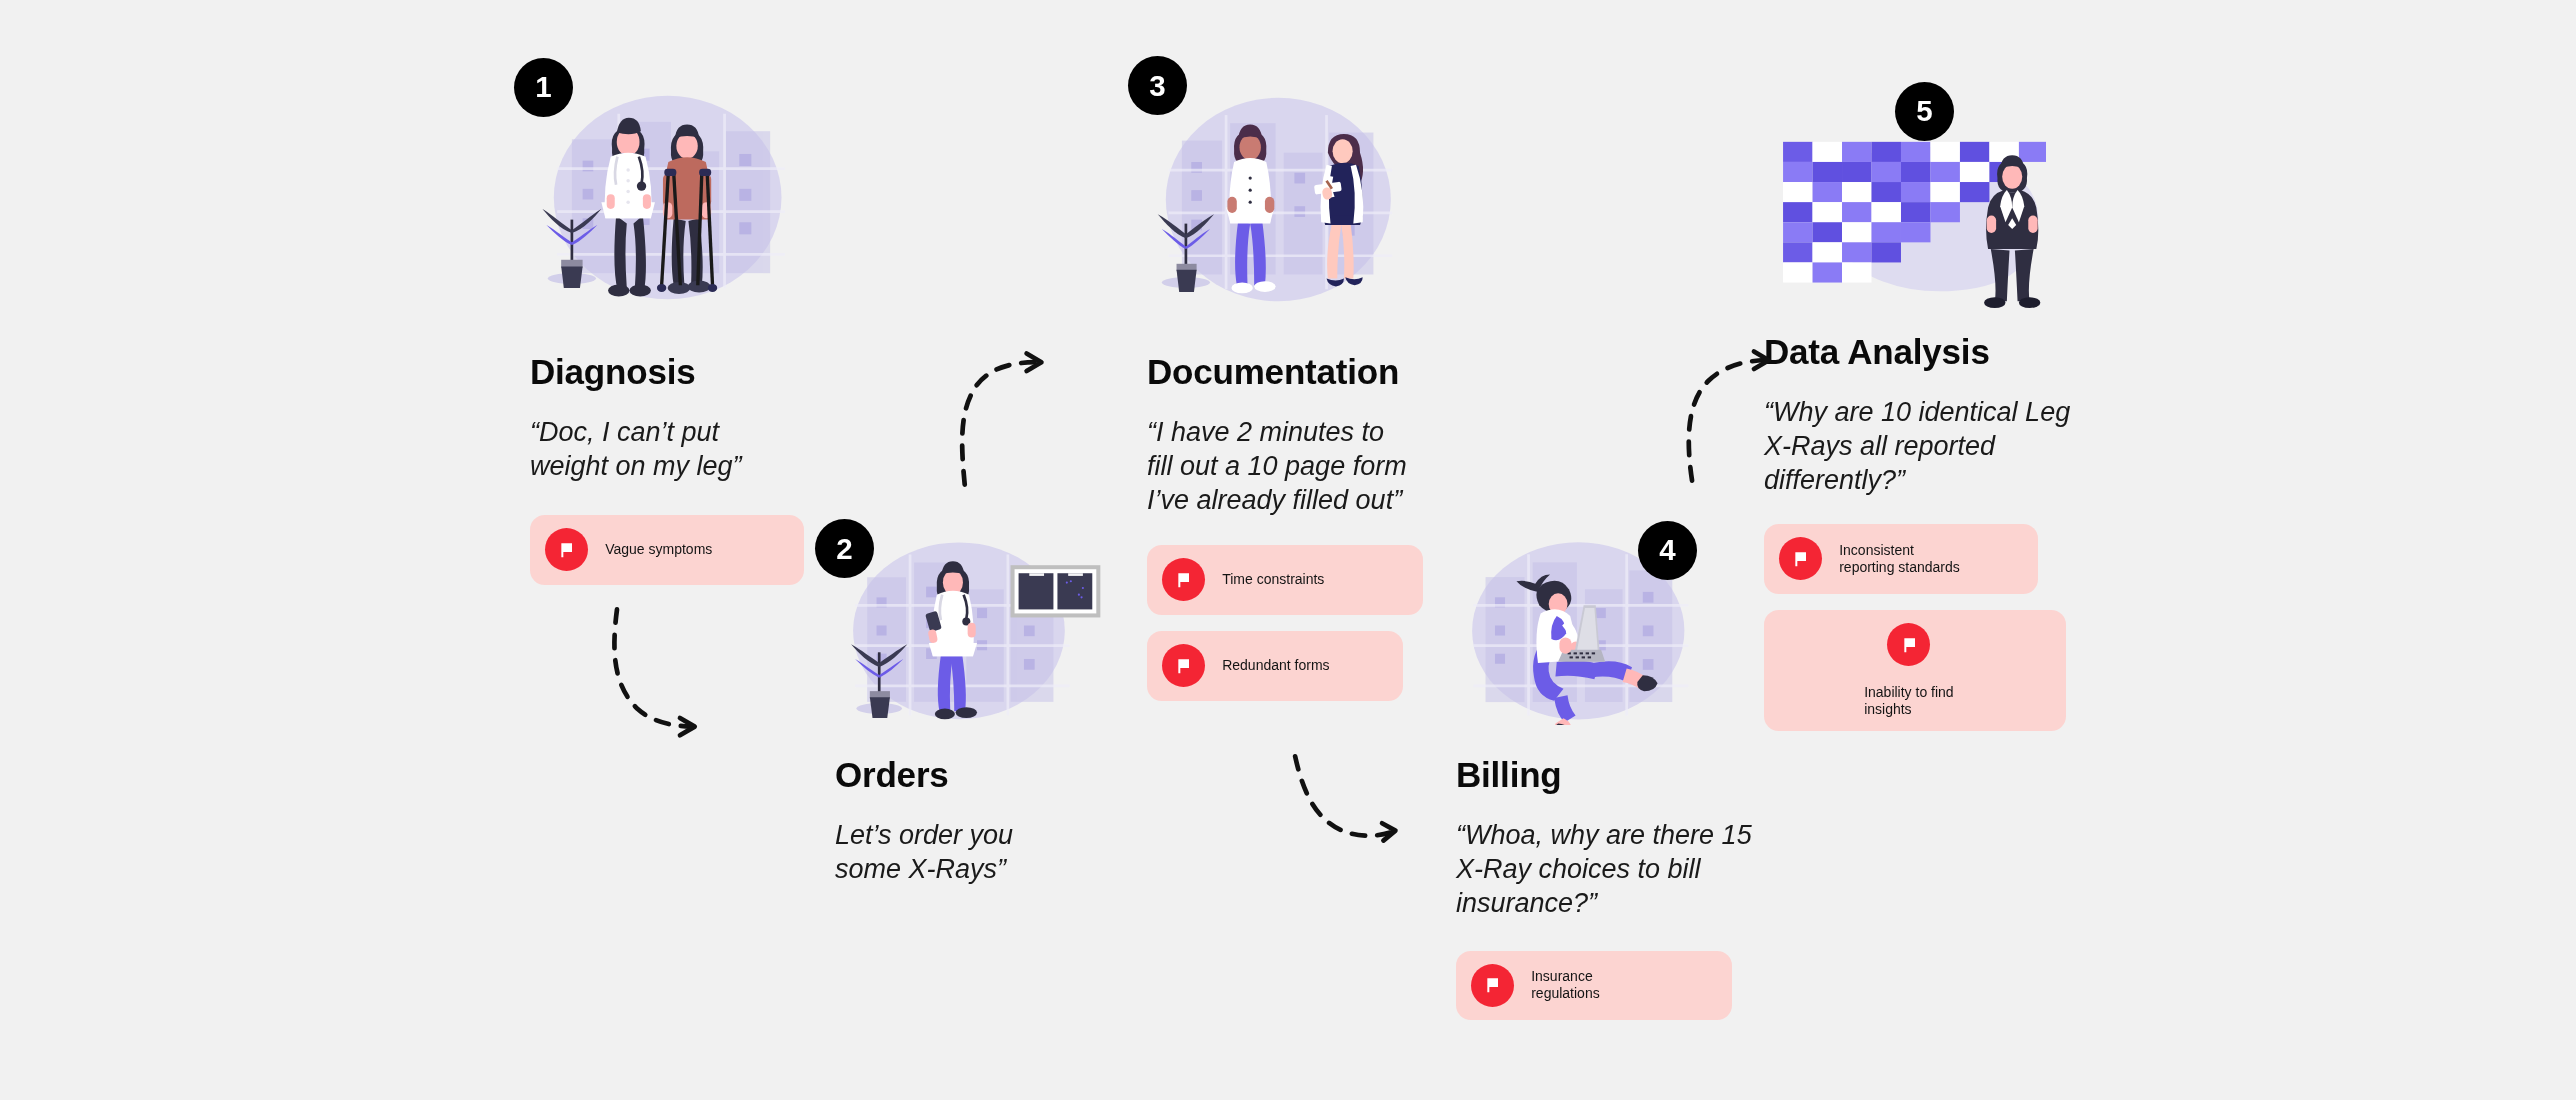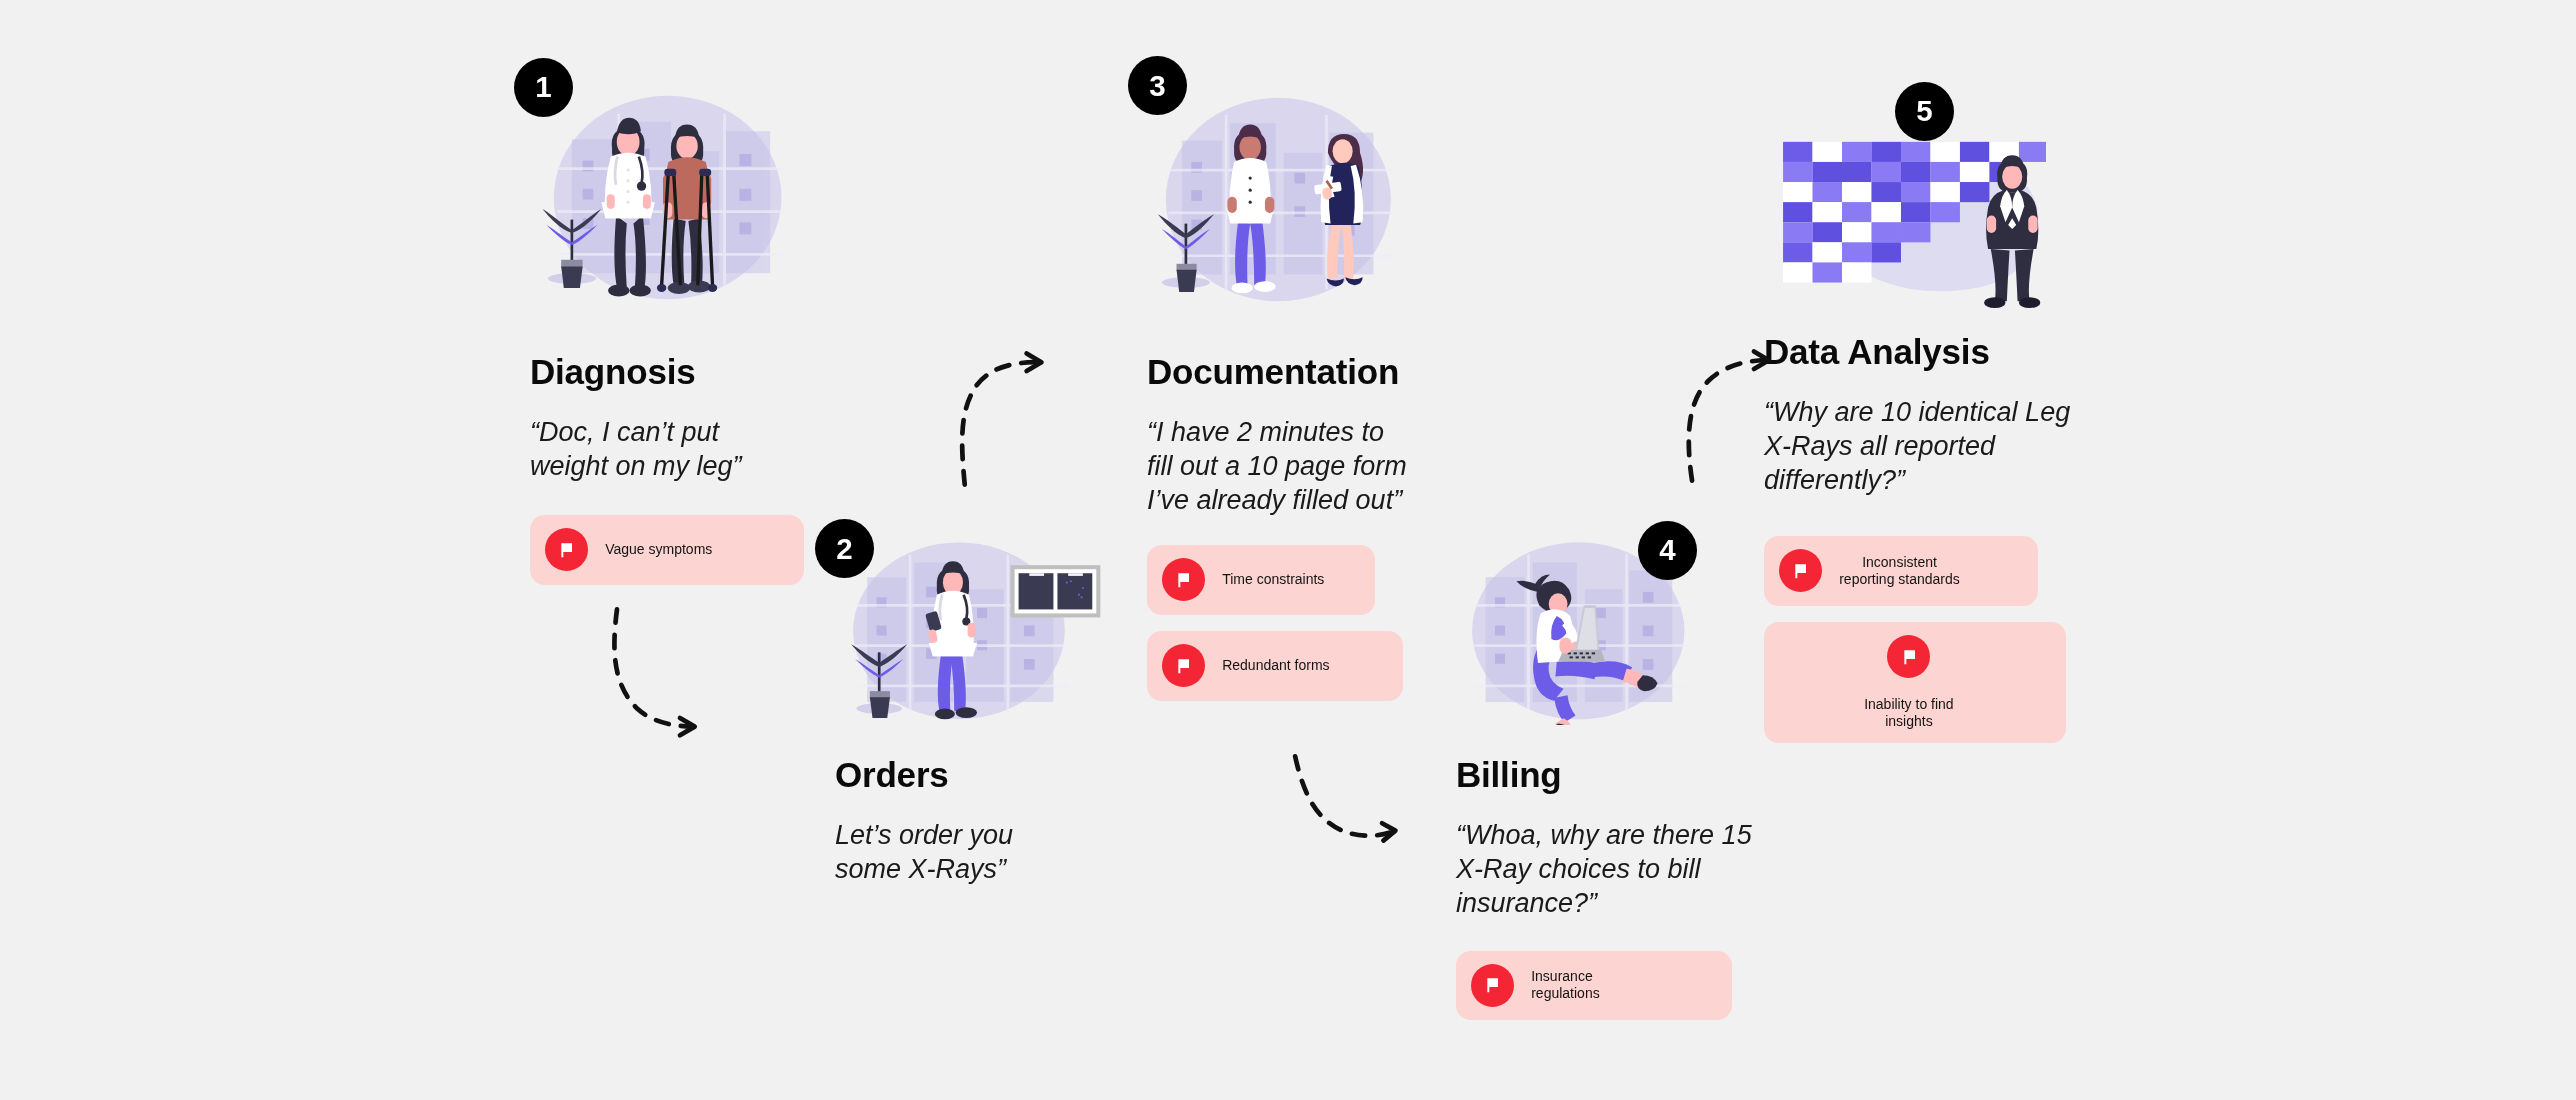"Inconsistent" div.pills { margin-top: 39px -> 27px; text-align: center -> none }
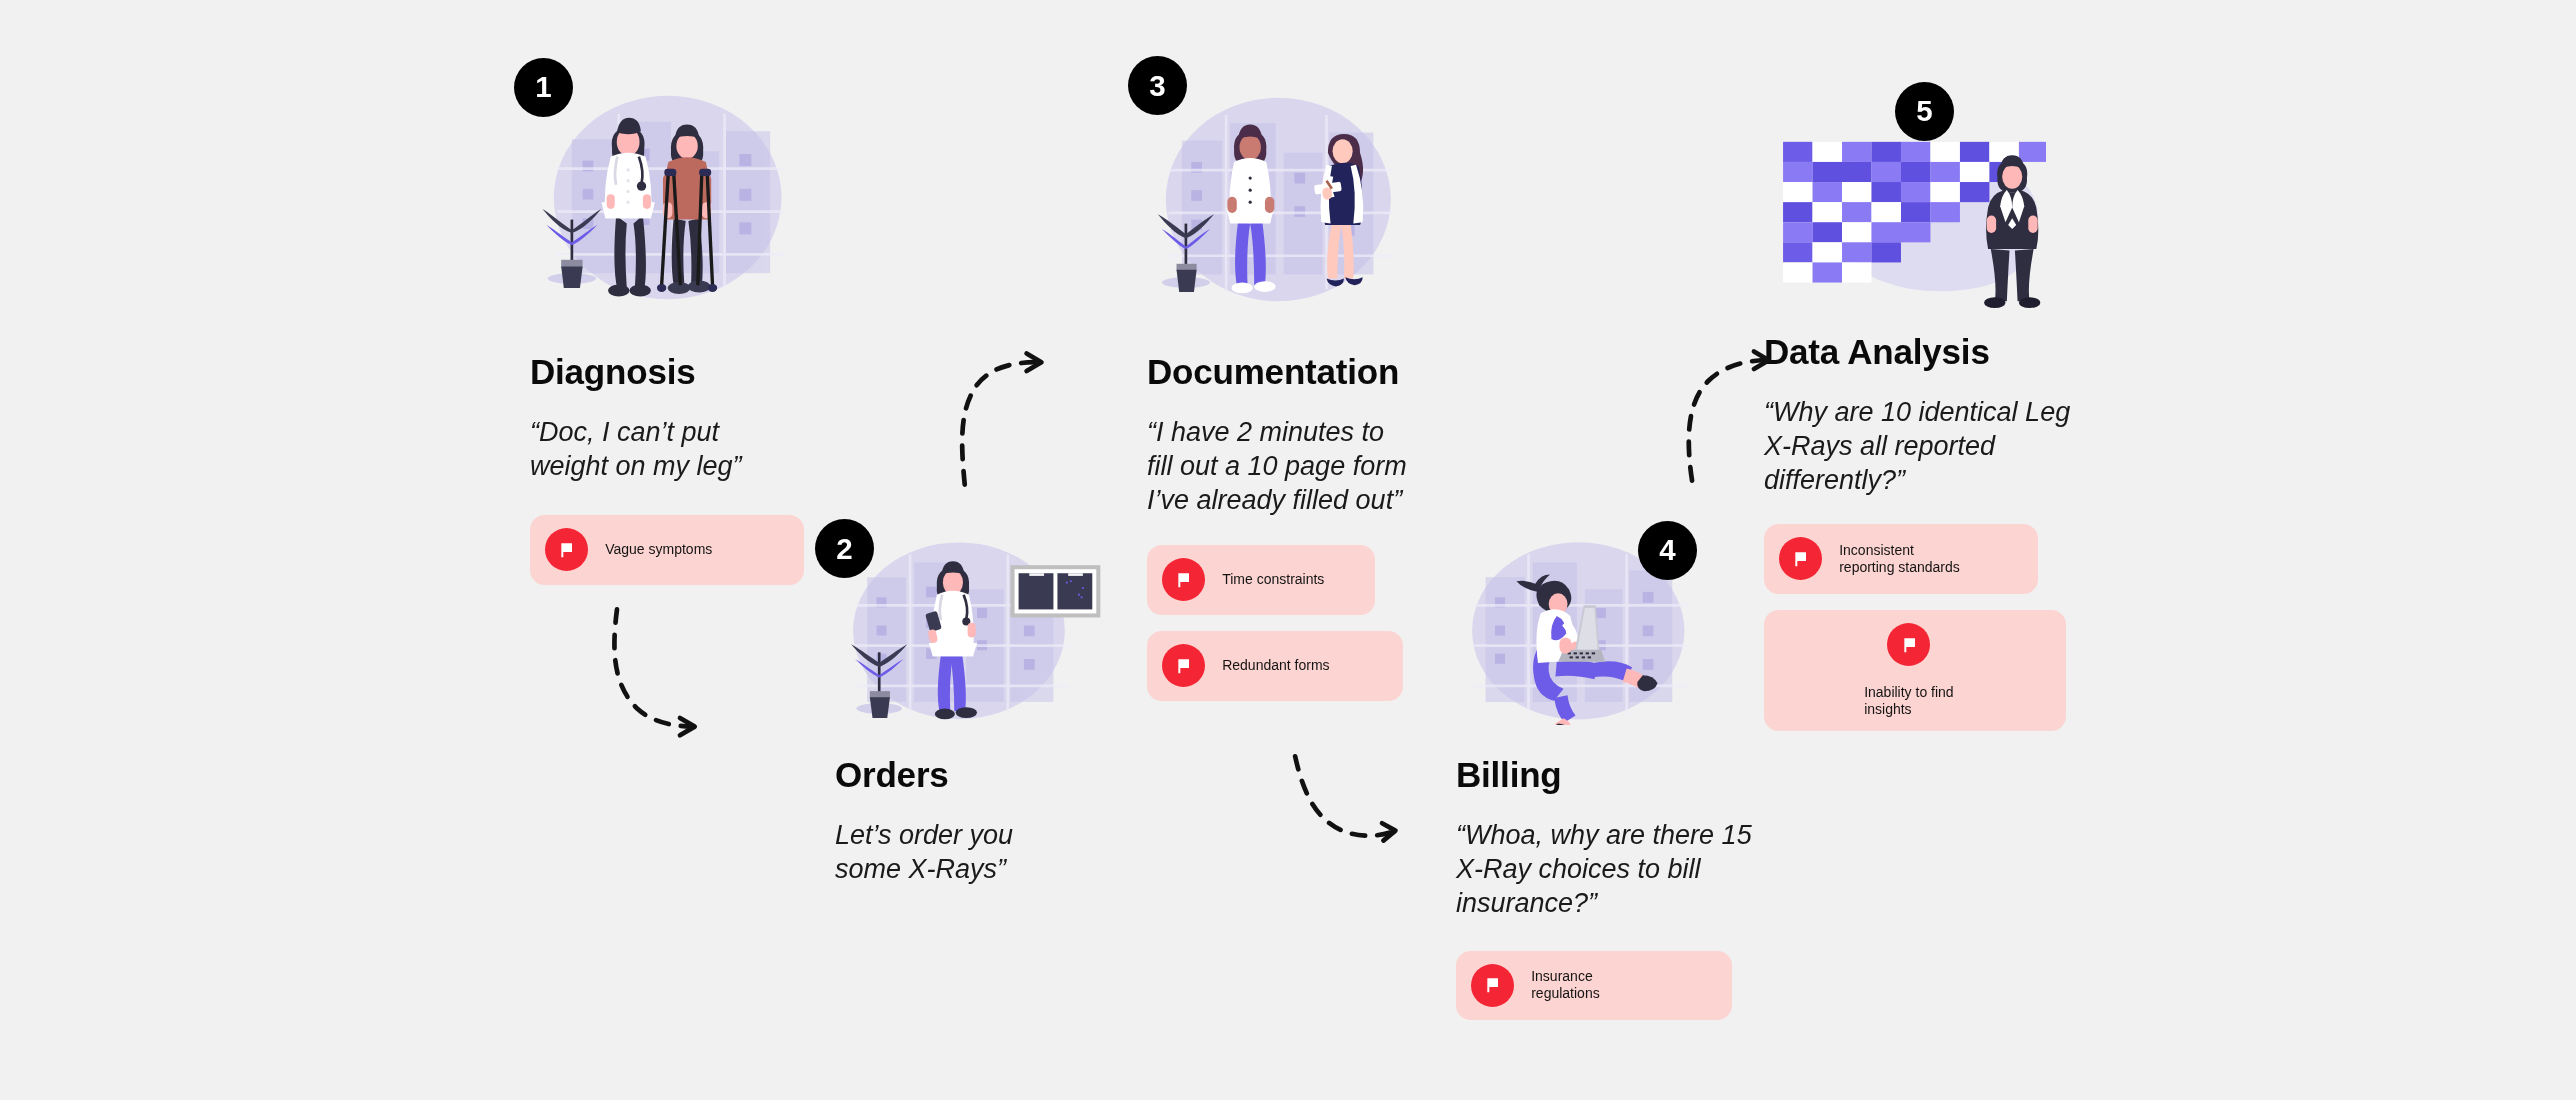"Time constraints" div.pill { width: 228px -> 276px }
